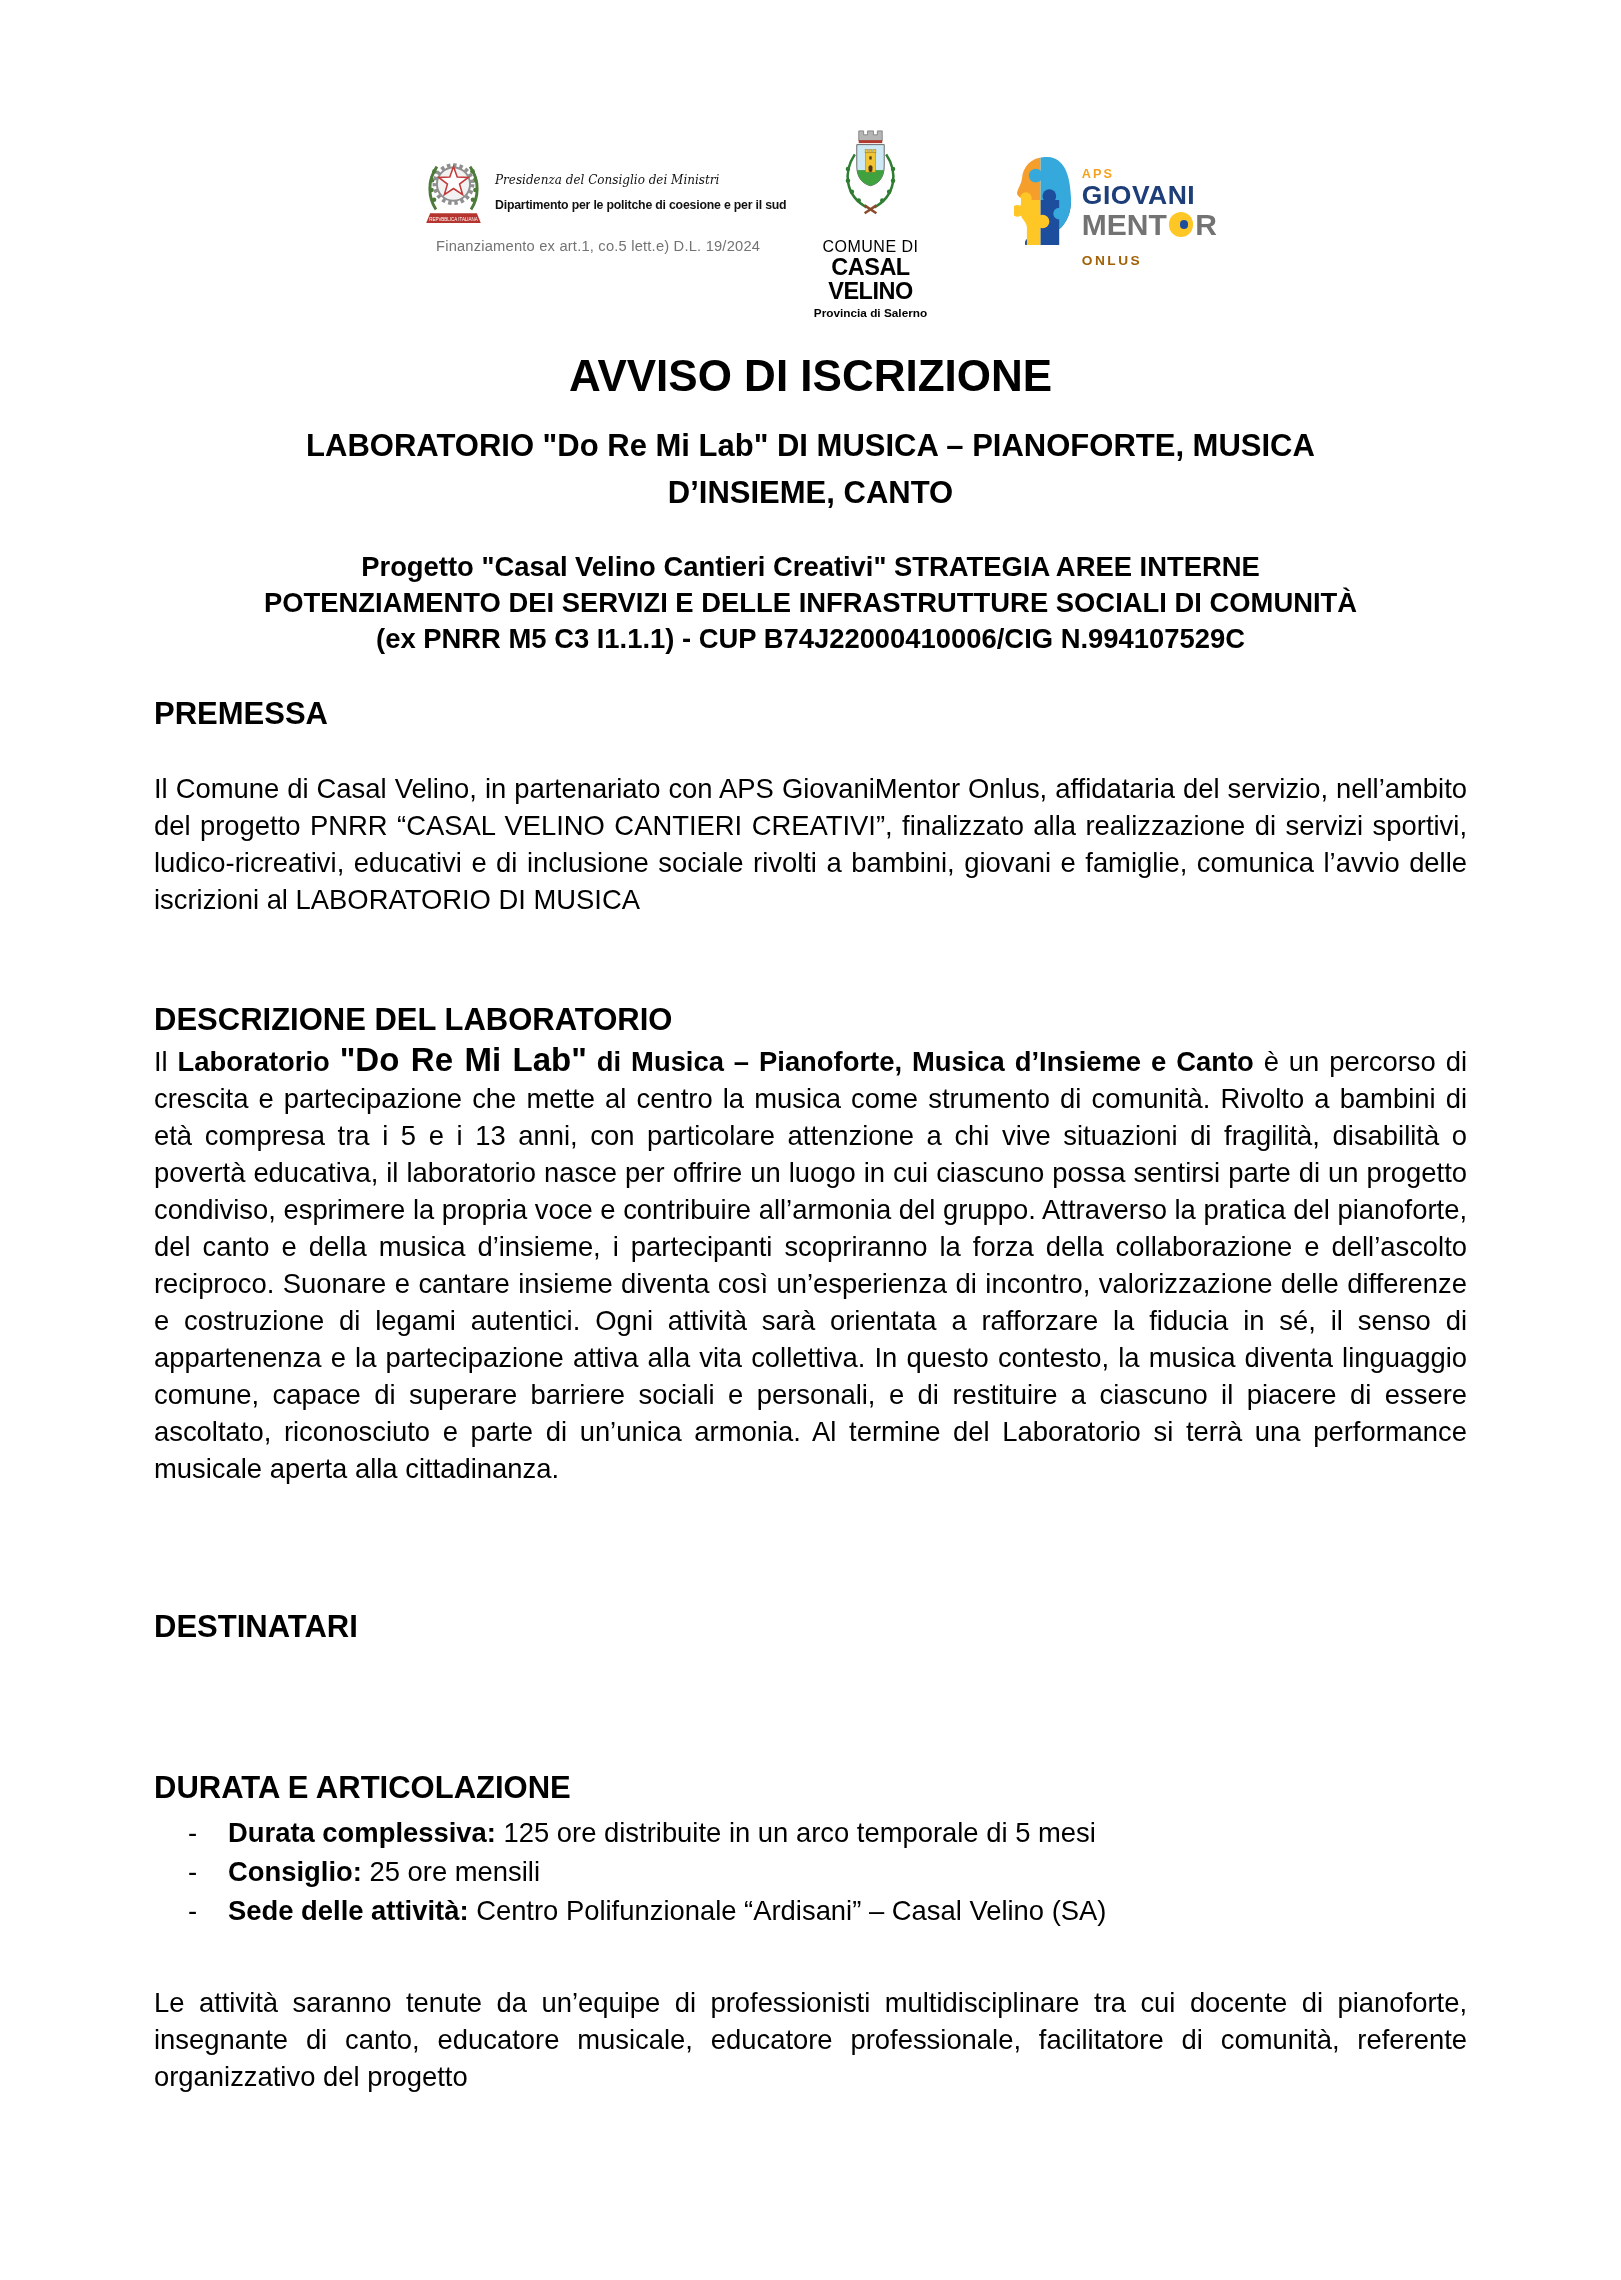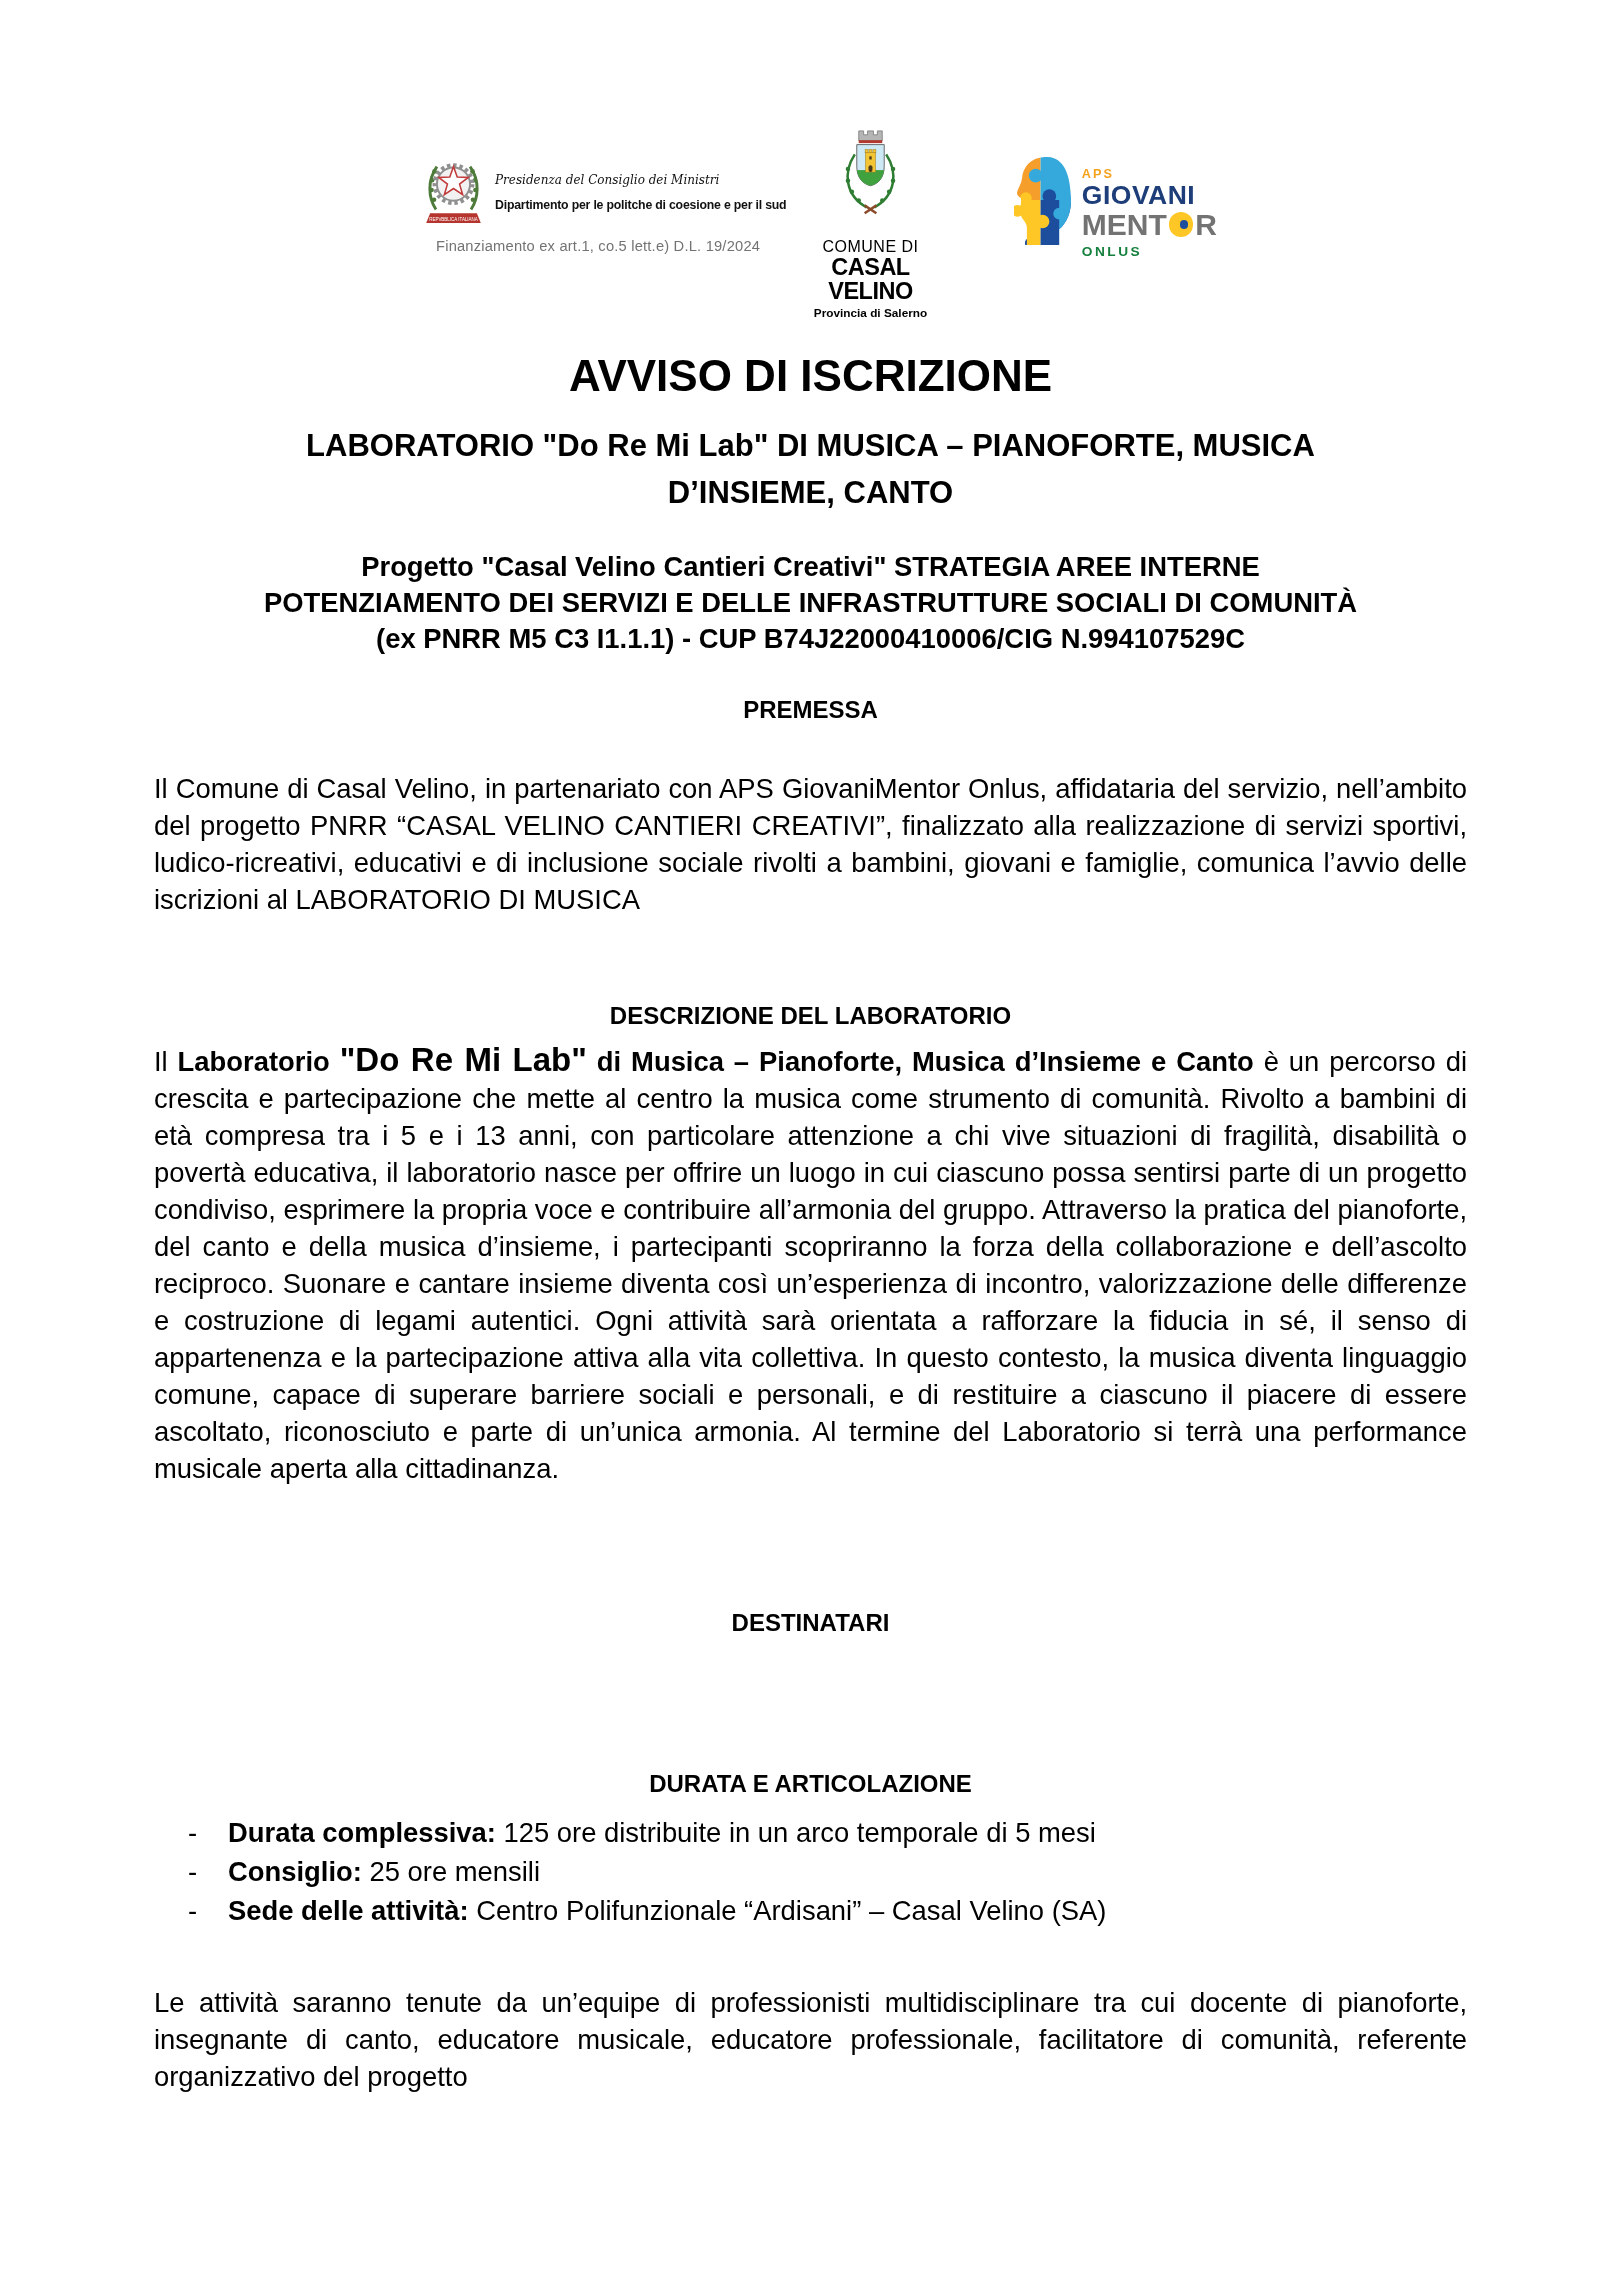"ONLUS" .mentor-onlus { color: #15803d -> #a16207; margin-top: 4px -> 13px }
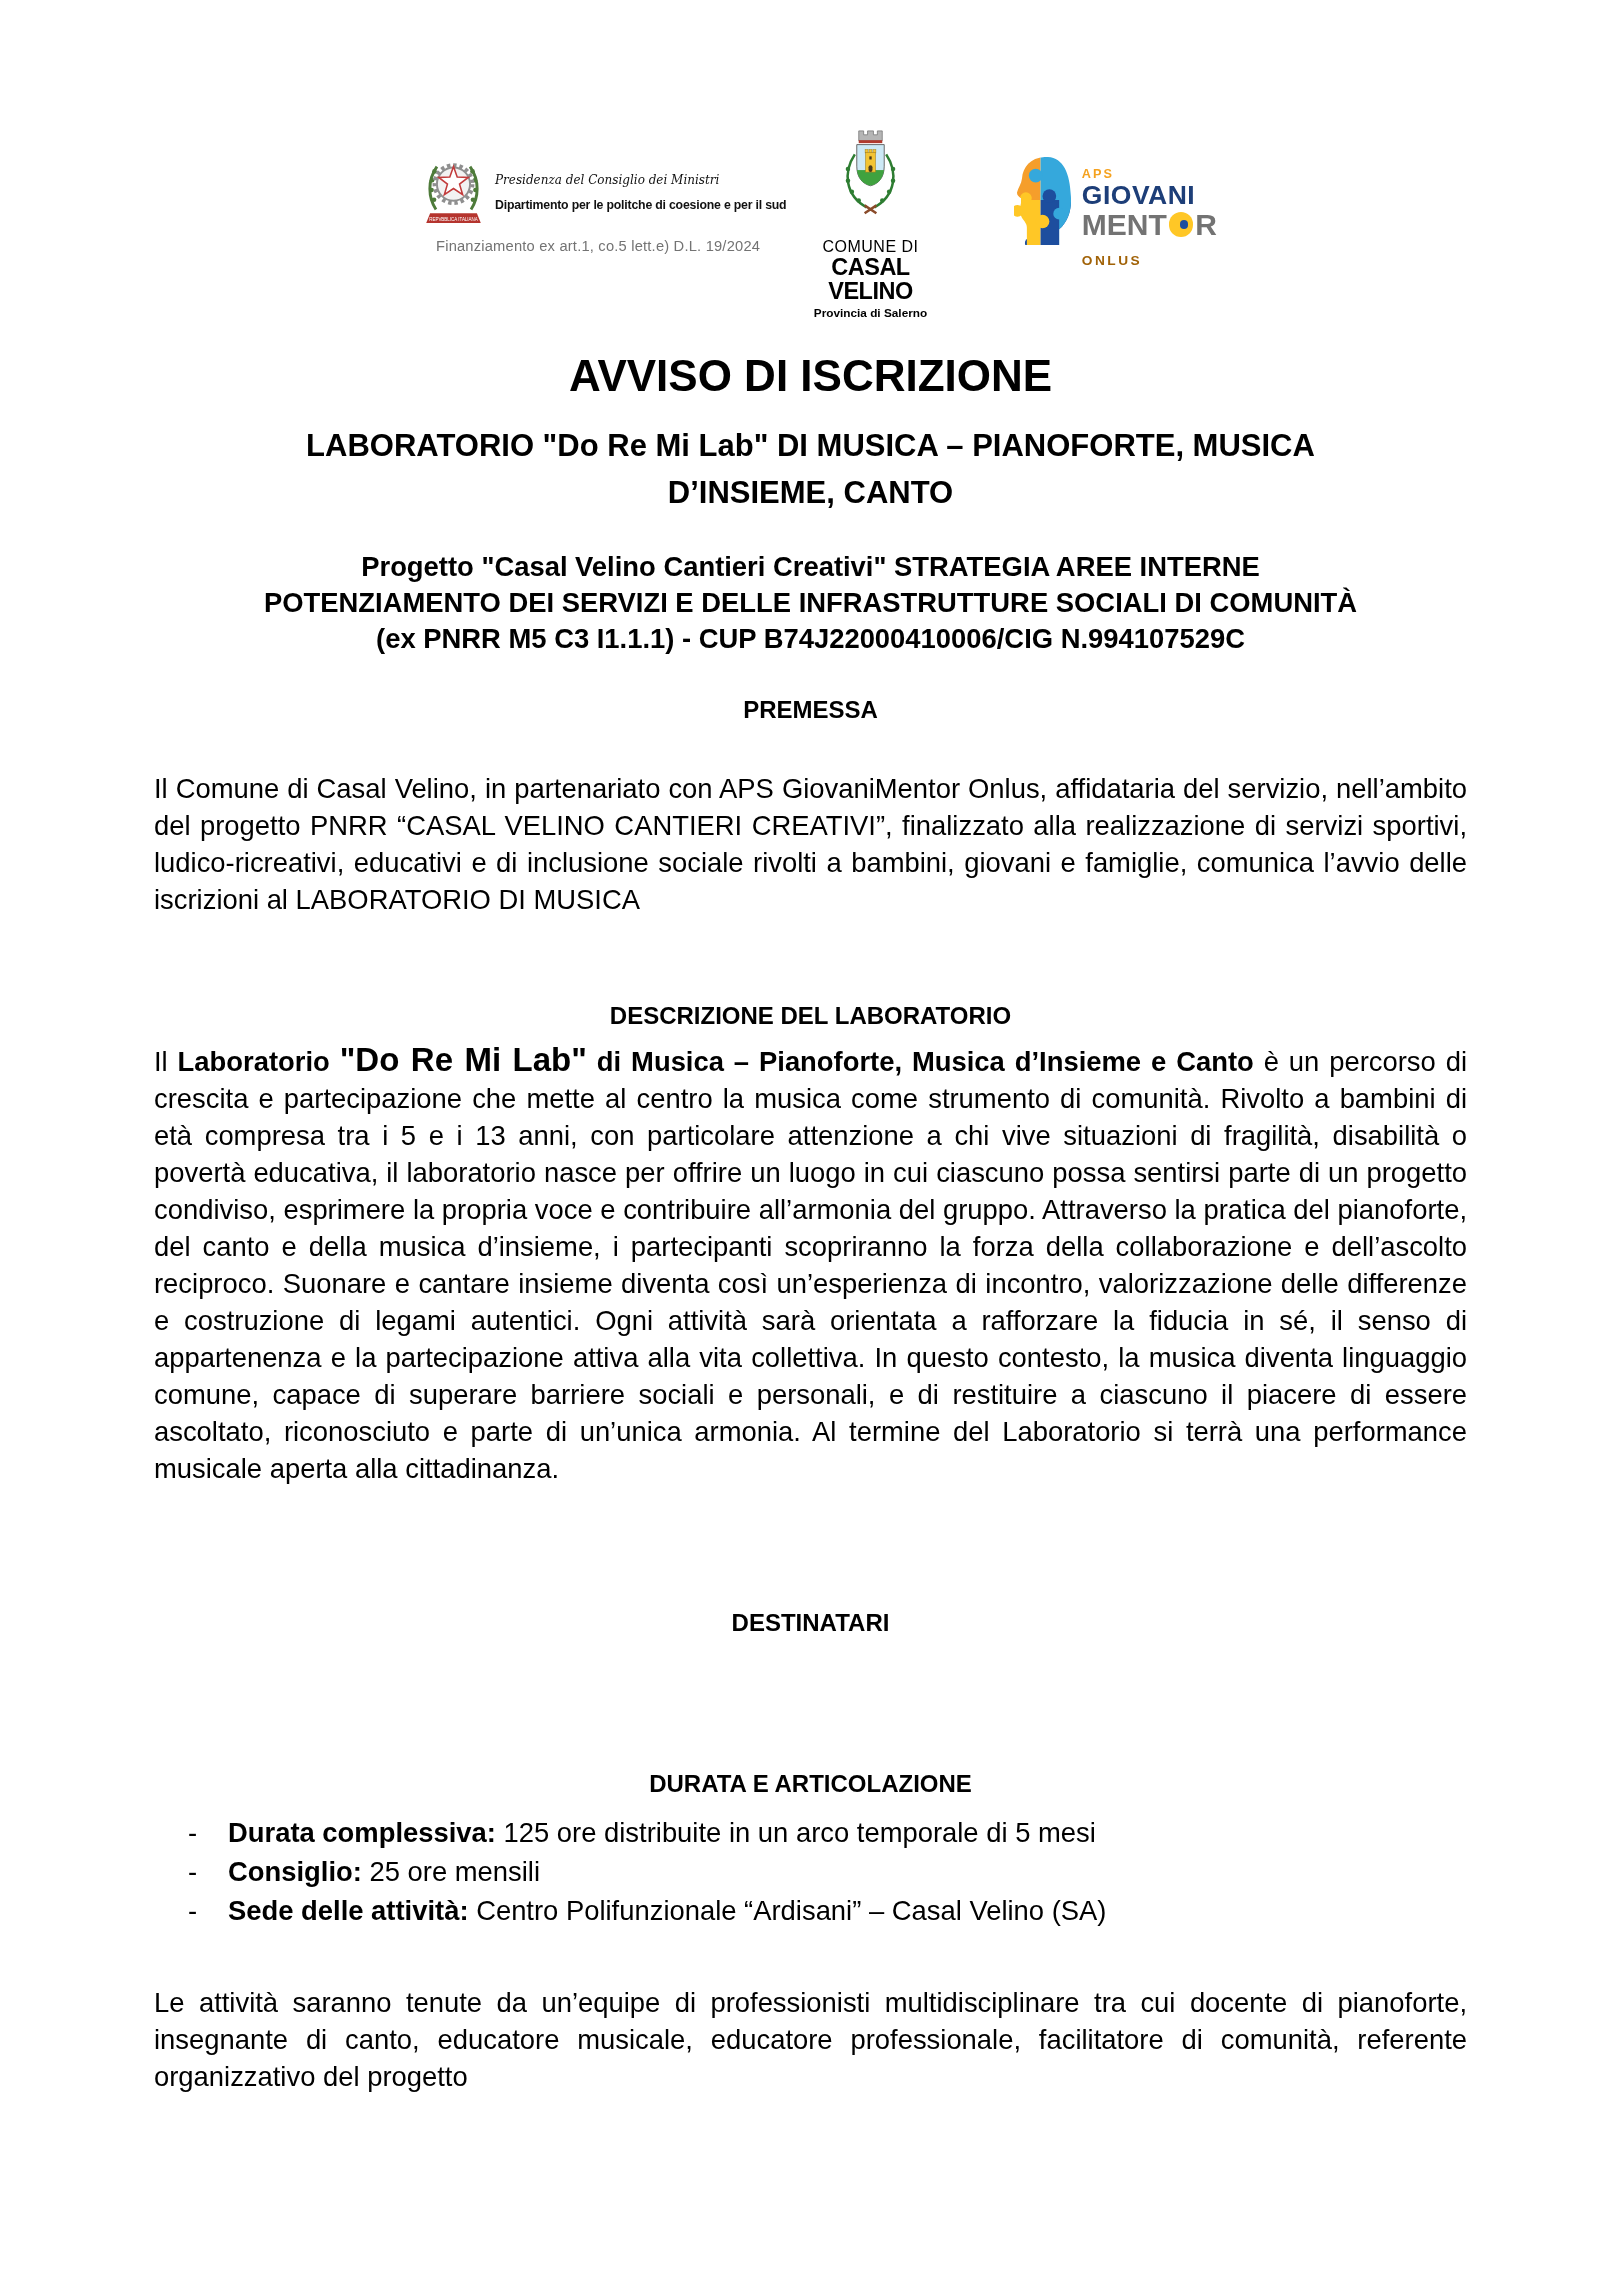"PREMESSA" .sec-heading { font-size: 24px -> 31px; text-align: center -> none }
